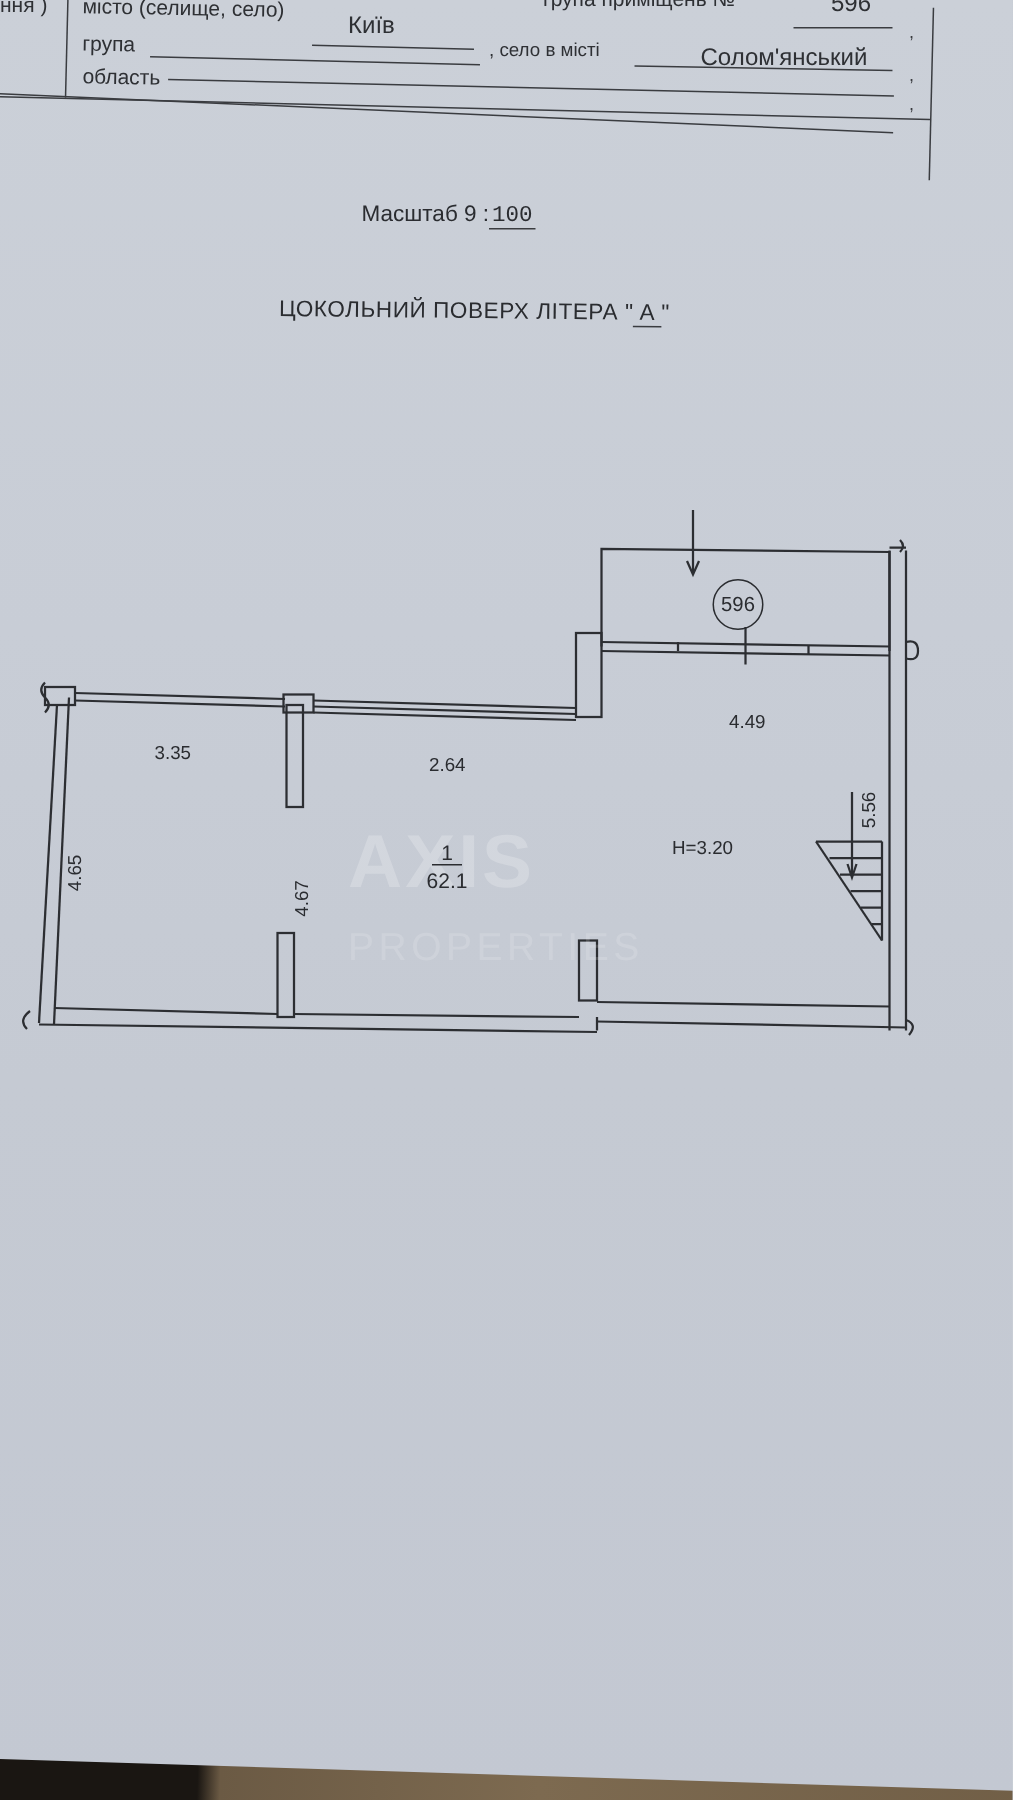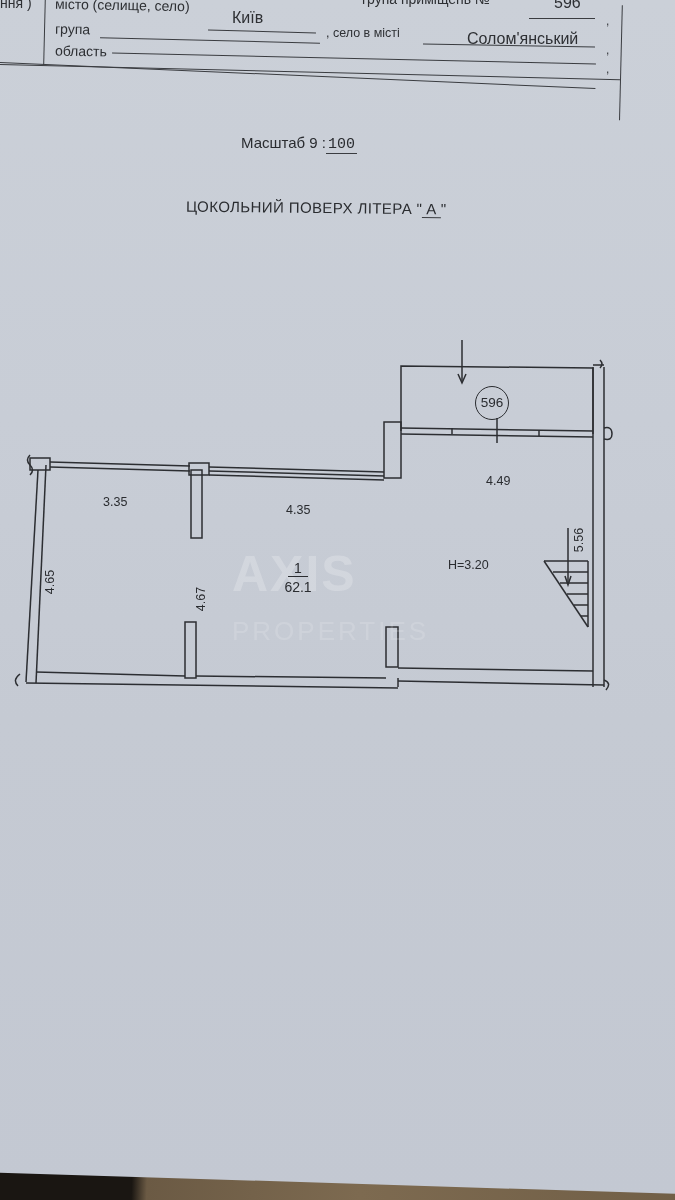"4.35" span.dim { text: 4.35 -> 2.64 }
